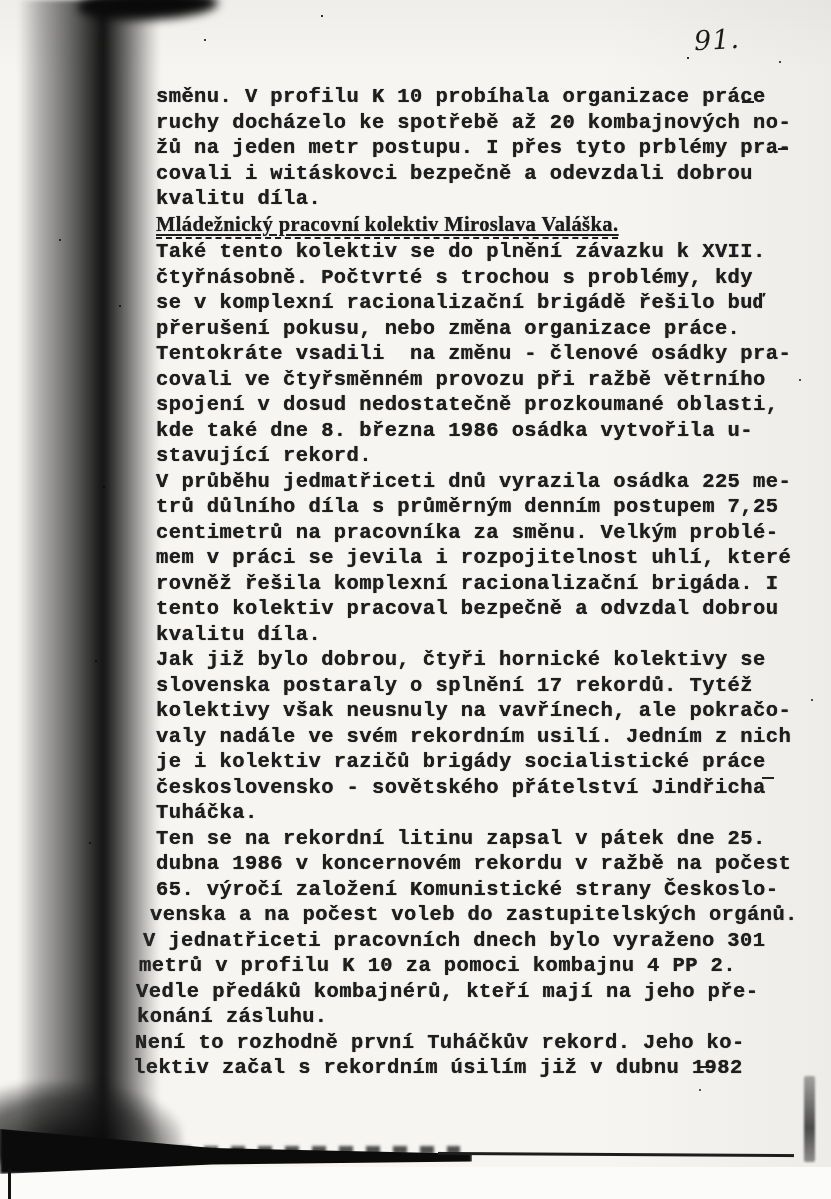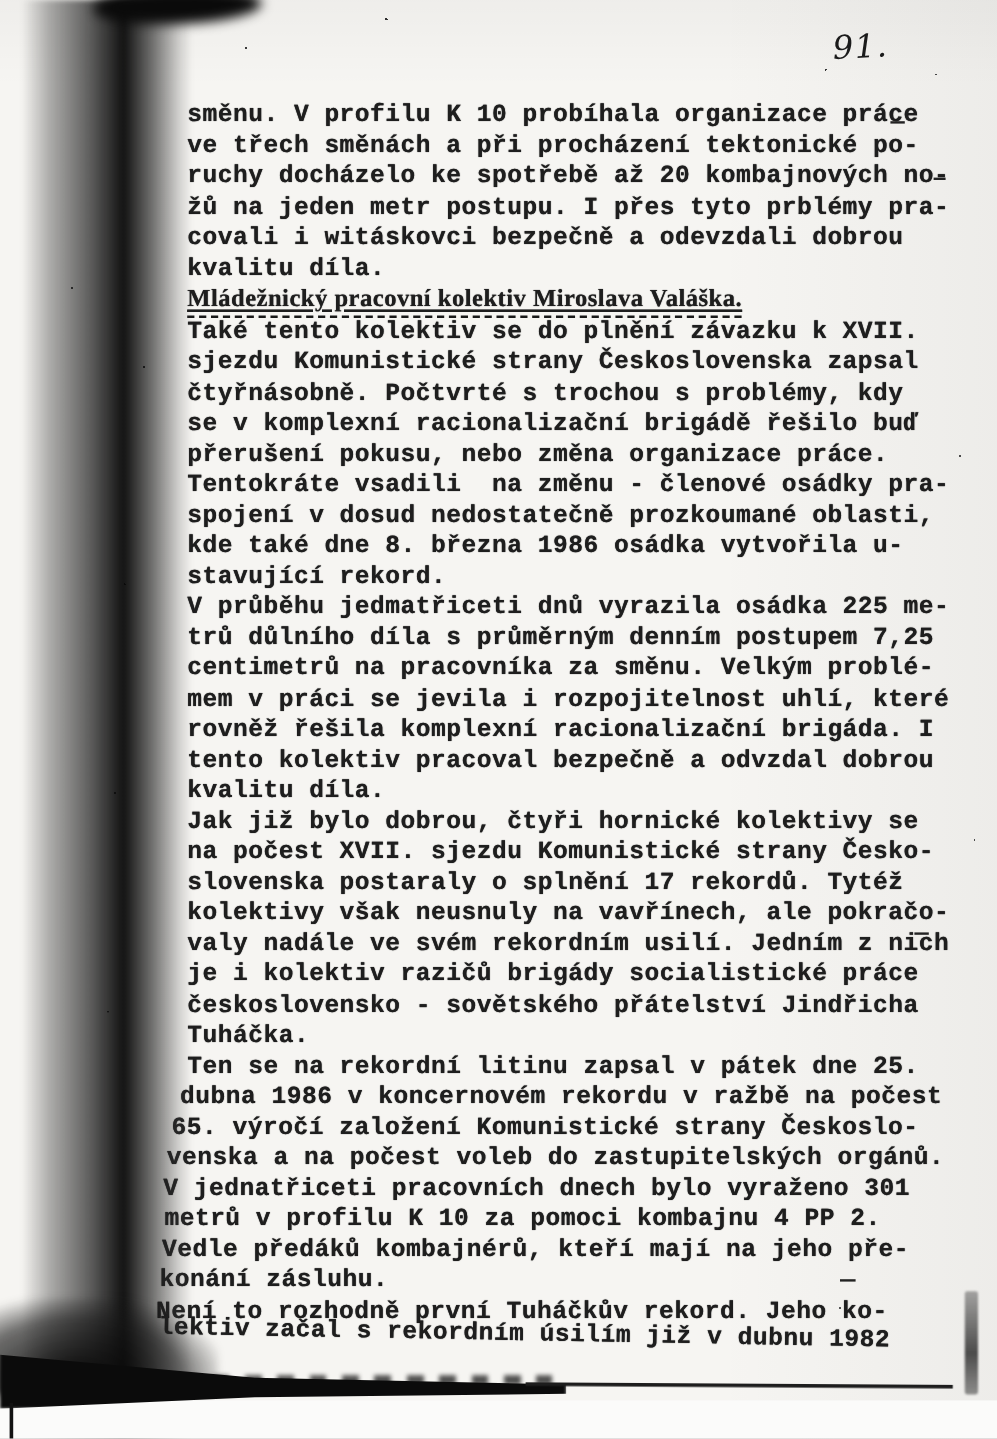"ve třech směnách a při" div.line { html: <div>ve třech směnách a při procházení tektonické po-</div> -> none }
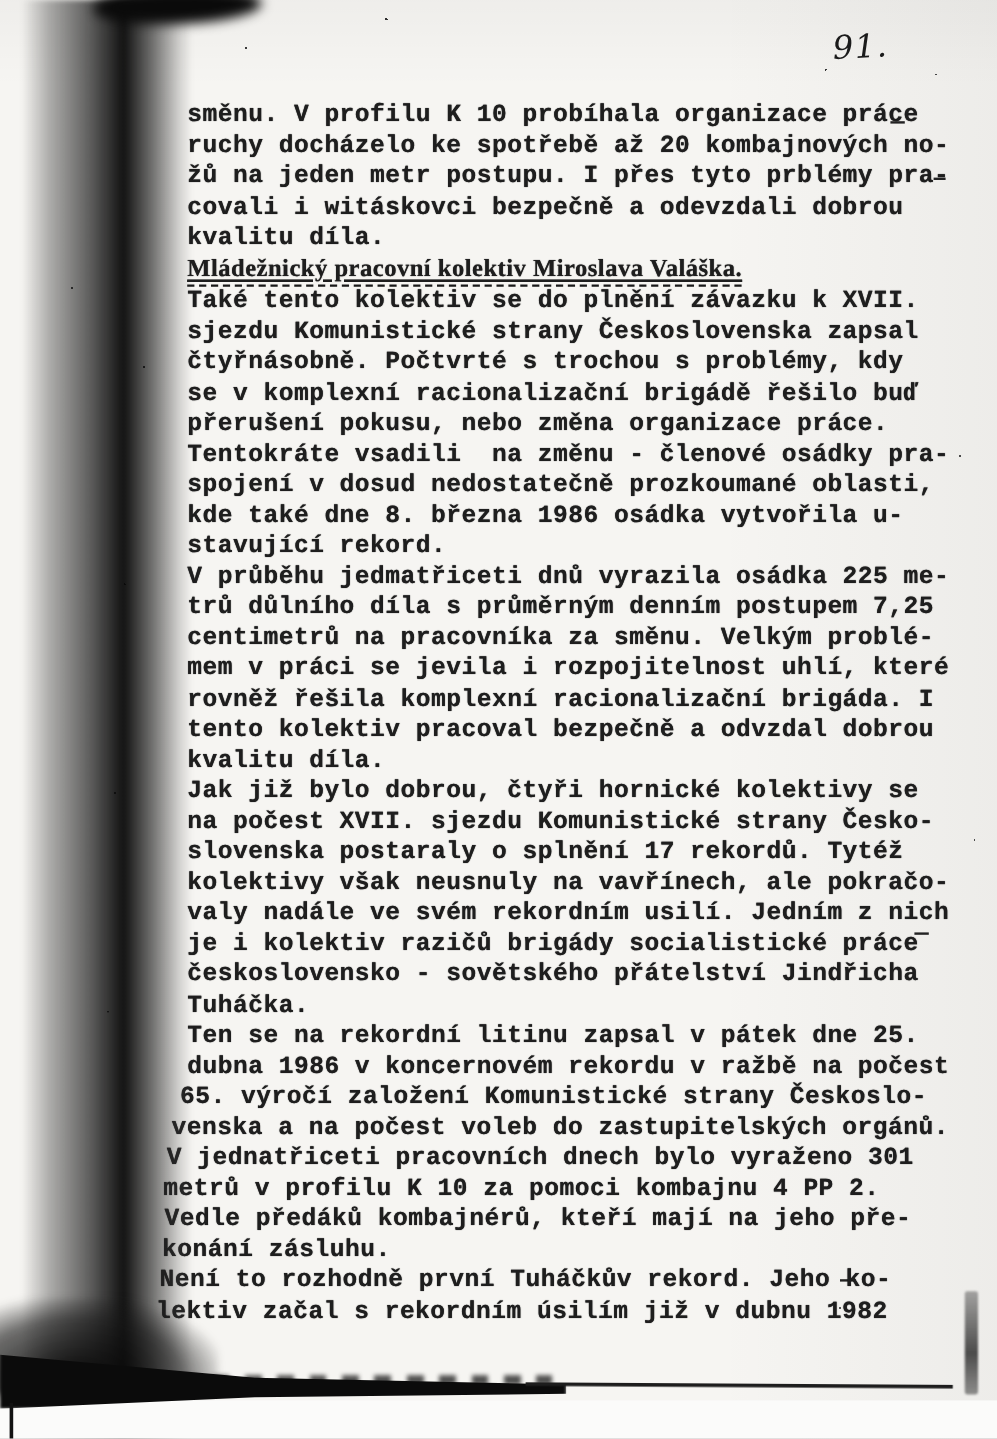"sjezdu Komunistické strany" div.line { html: <div>sjezdu Komunistické strany Československa zapsal</div> -> none }
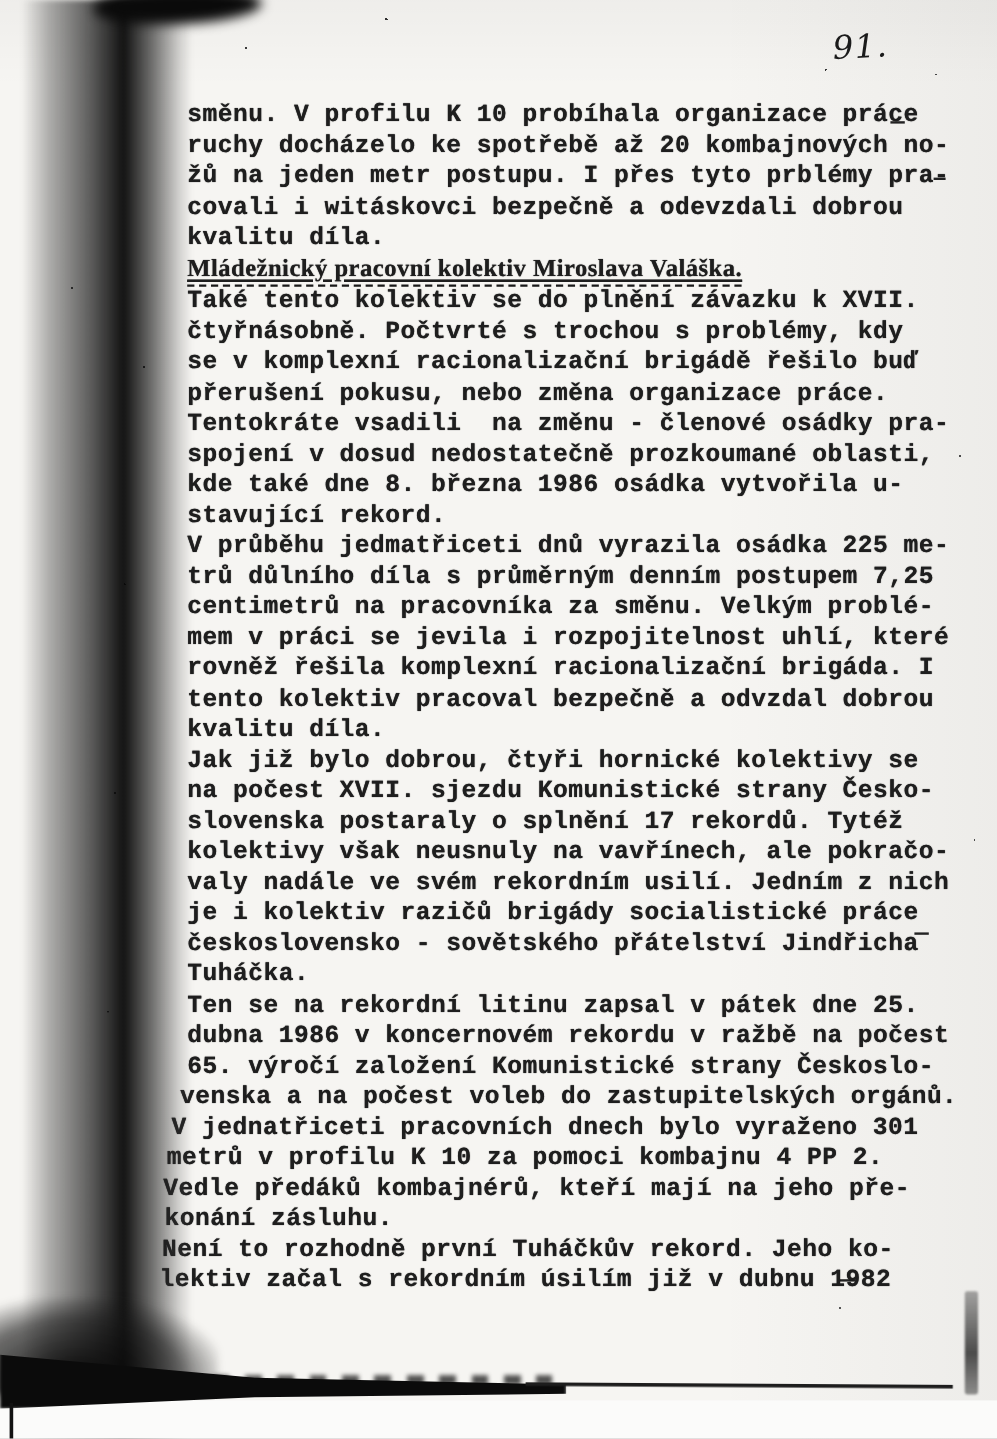"covali ve čtyřsměnném provozu při" div.line { html: none -> <div>covali ve čtyřsměnném provozu při ražbě větrního</div> }
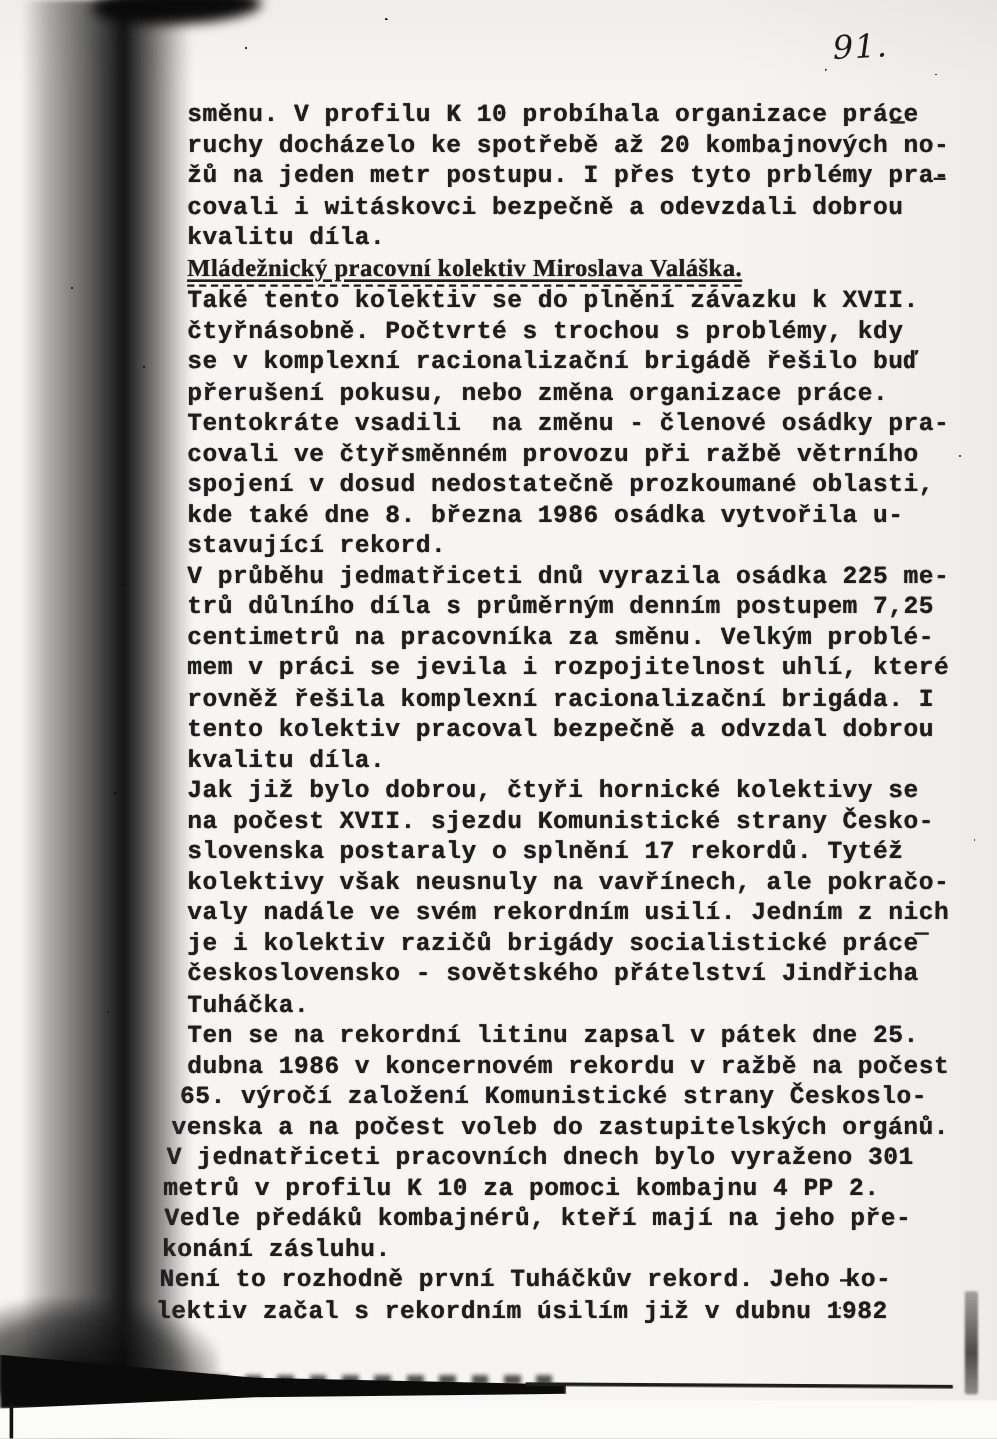"na počest XVII. sjezdu Komunistické" div.line { html: <div>na počest XVII. sjezdu Komunistické strany Česko-</div> -> none }
